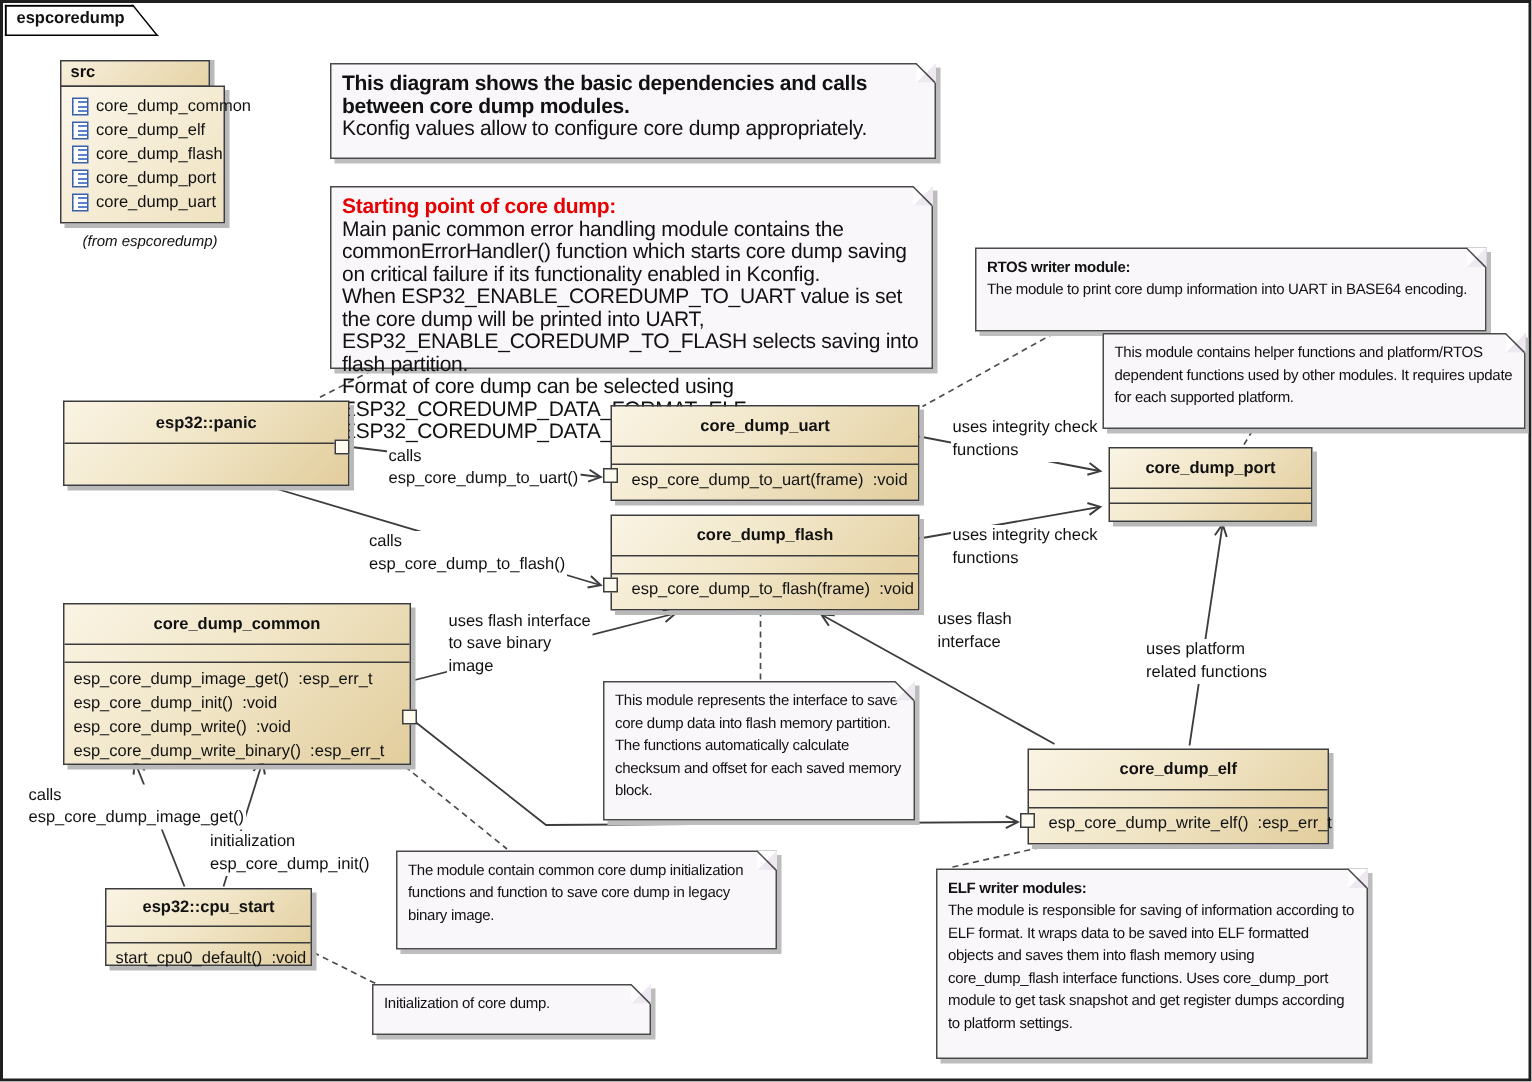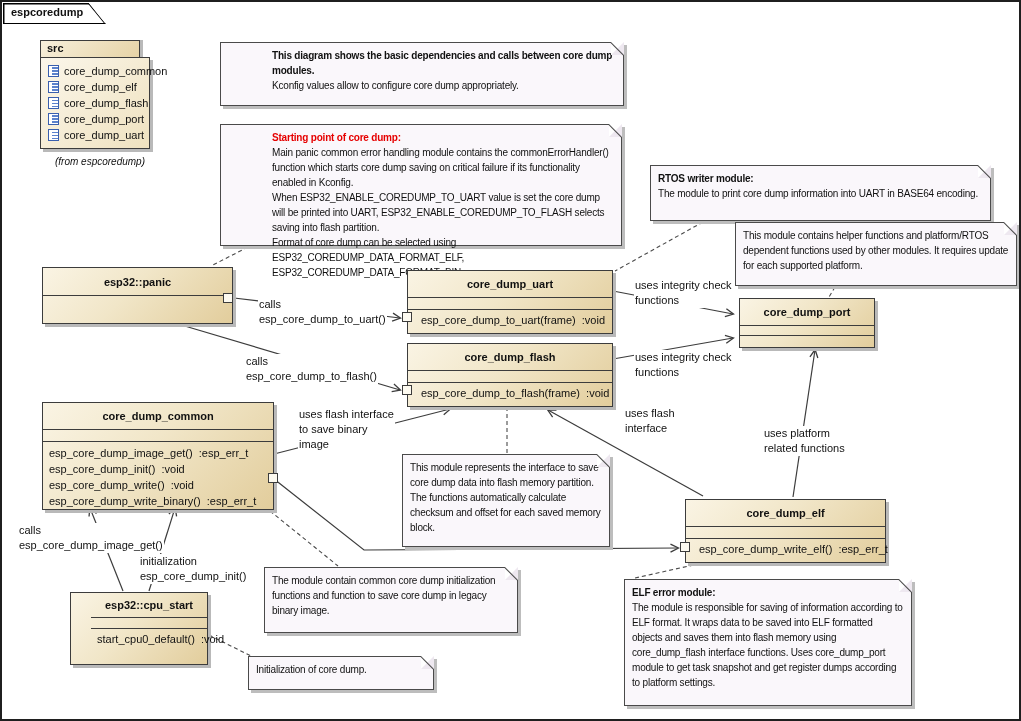"This diagram shows the basic" .note-big .note-title,.note-big .note-body { font-size: 10px -> 14px; margin-left: 44px -> none }
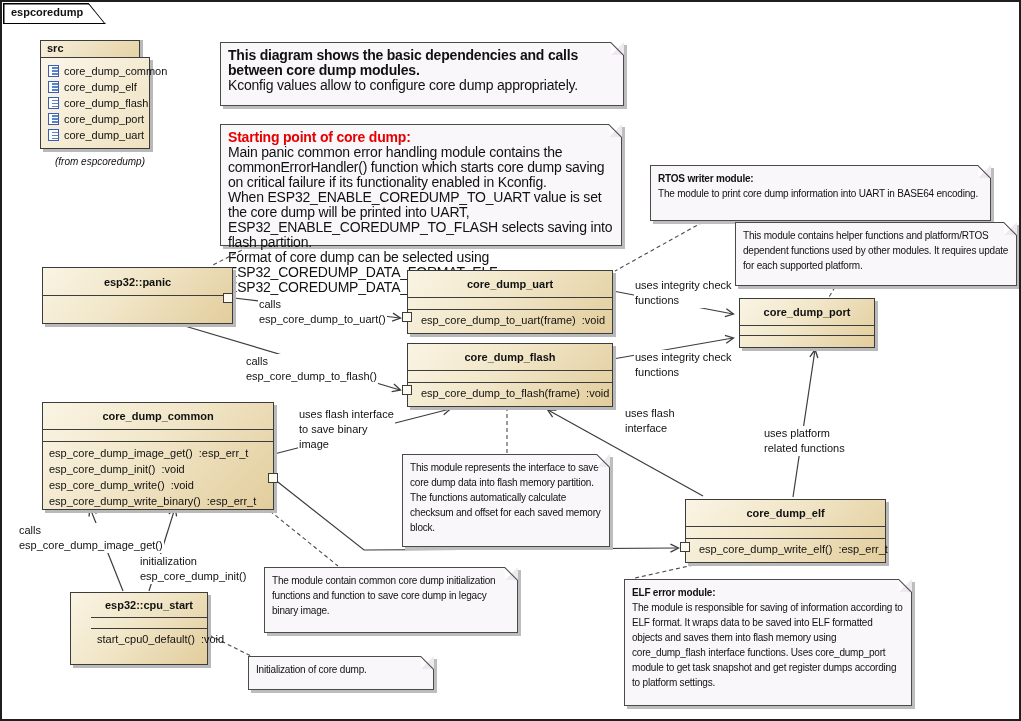"ELF error module:" div.note-title { text: error module -> writer modules }
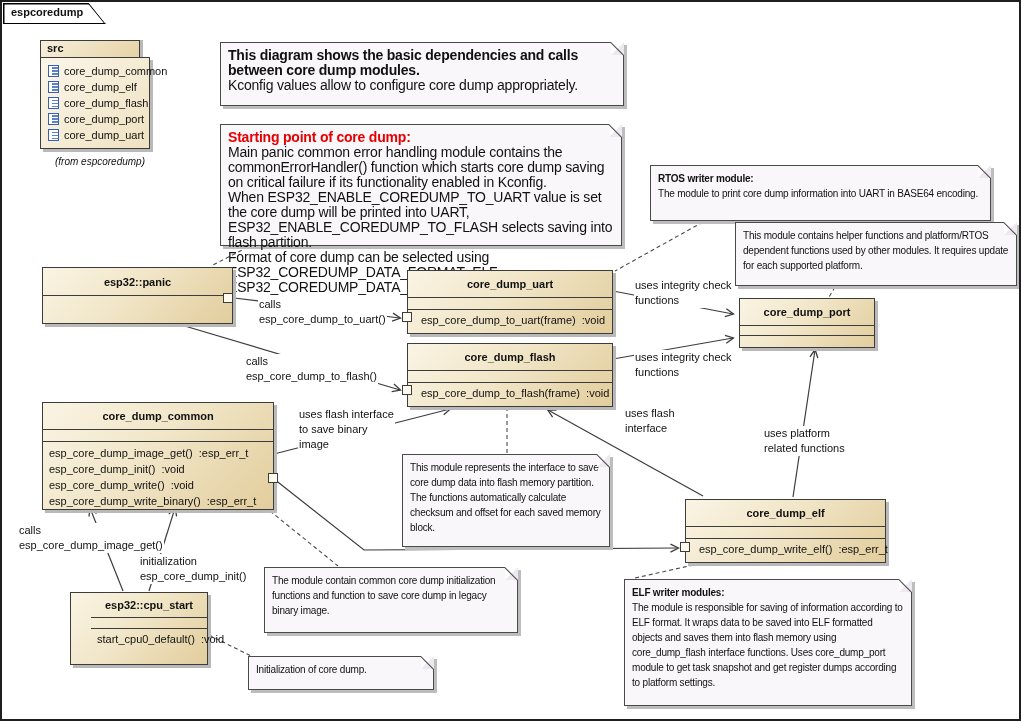"esp32::cpu_start" div.uml-class { height: 73px -> 52px; padding-left: 20px -> none }
